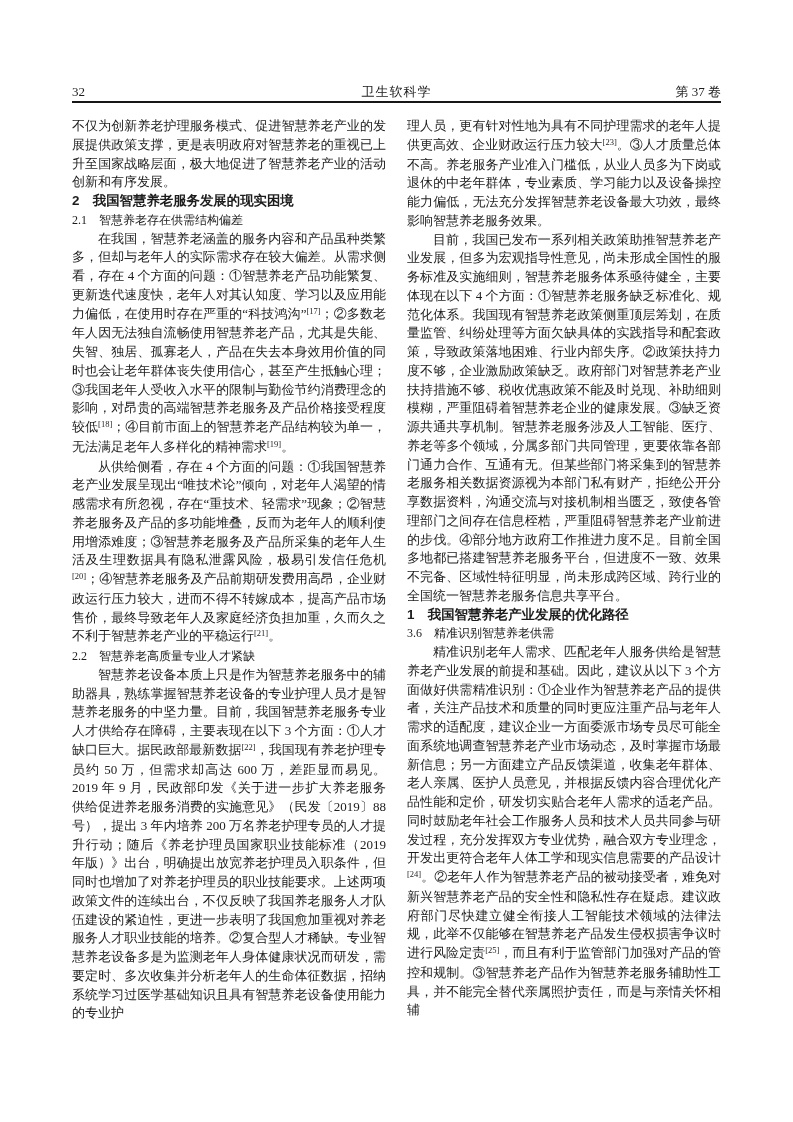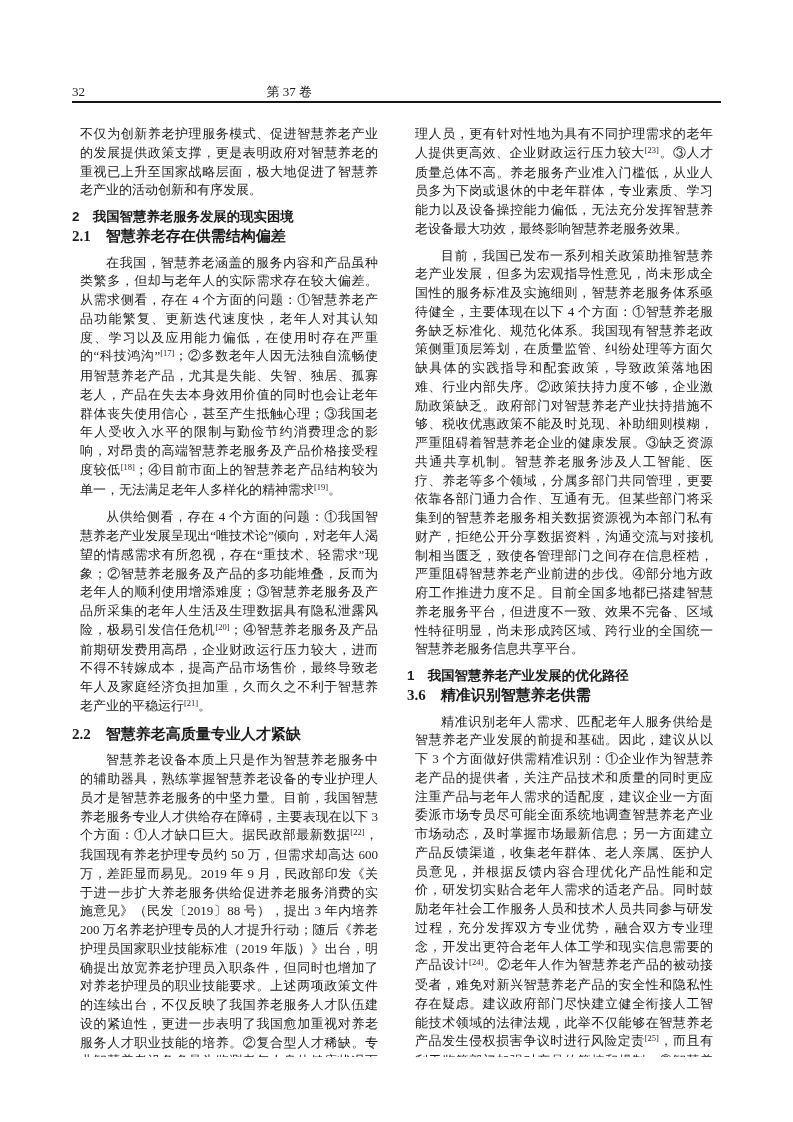"卫生软科学" span.jtitle { html: none -> <span>卫生软科学</span> }
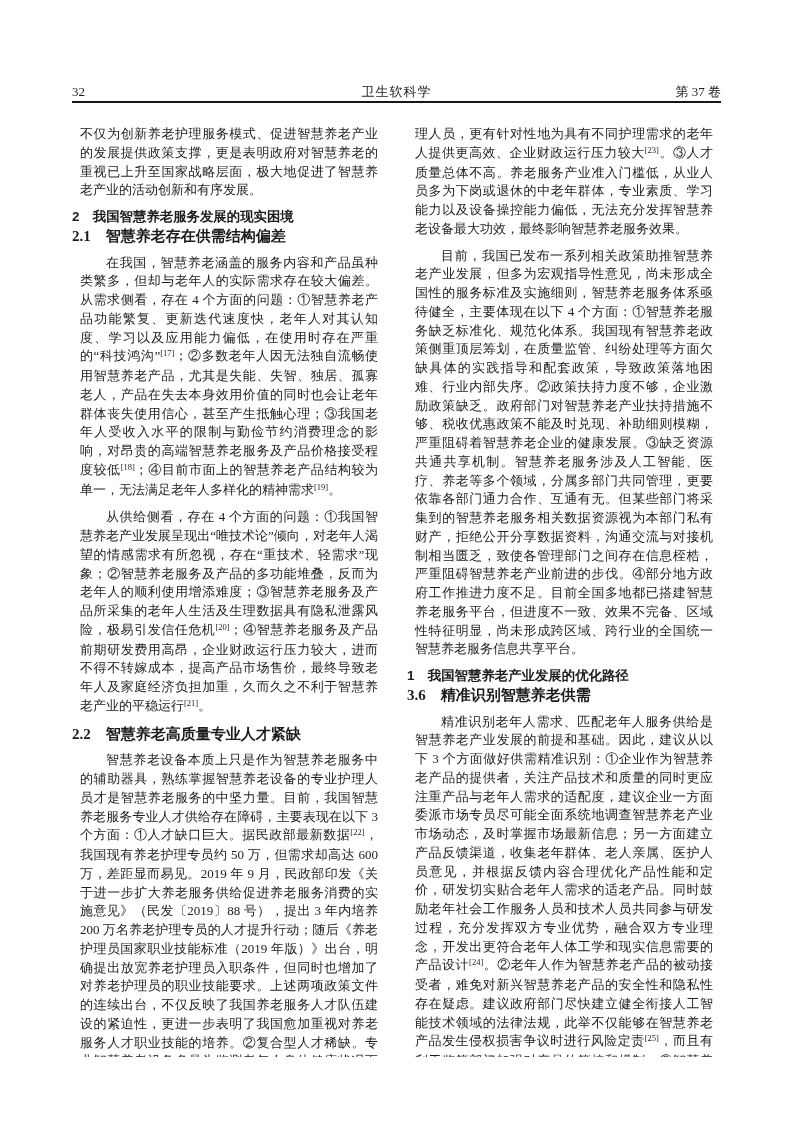"不仅为创新养老护理服务模式、促进智慧养老产业的发展提供政策支撑，更是表明政府对智" .para { margin: 8px -> 0 }
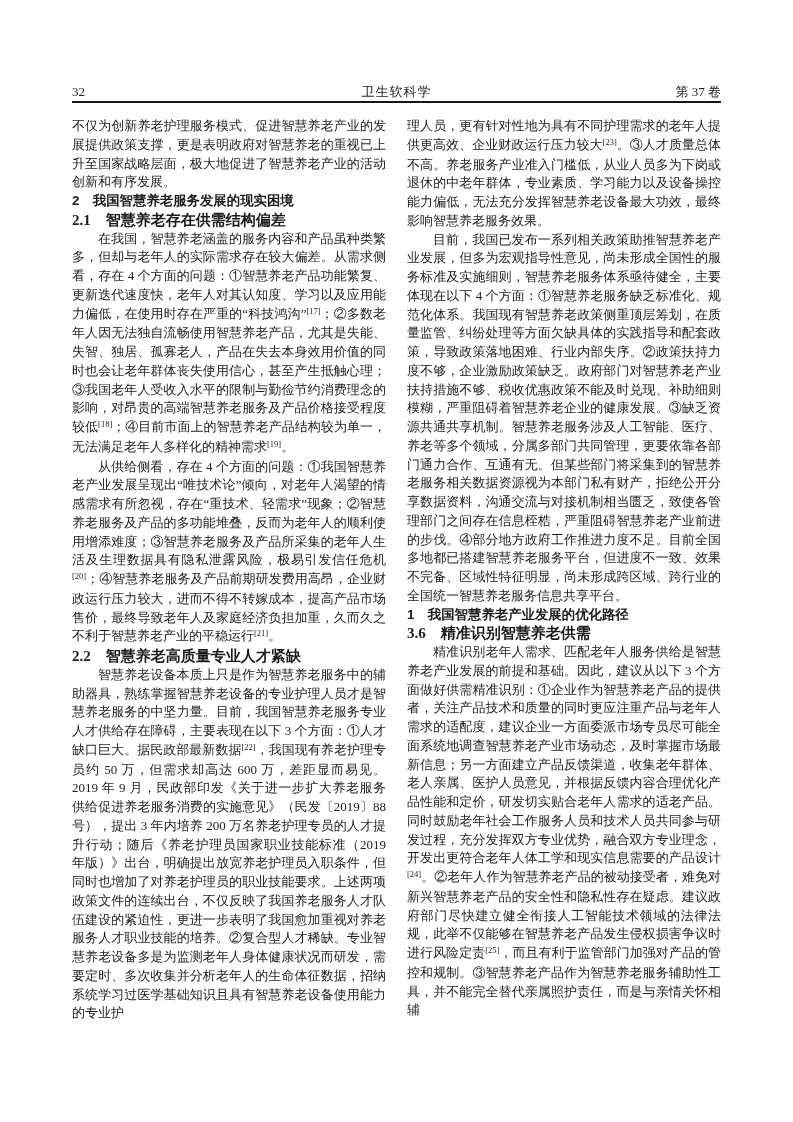"2.1 智慧养老存在供需结构偏差" .h2 { font-size: 15px -> 12px; font-weight: bold -> normal }
